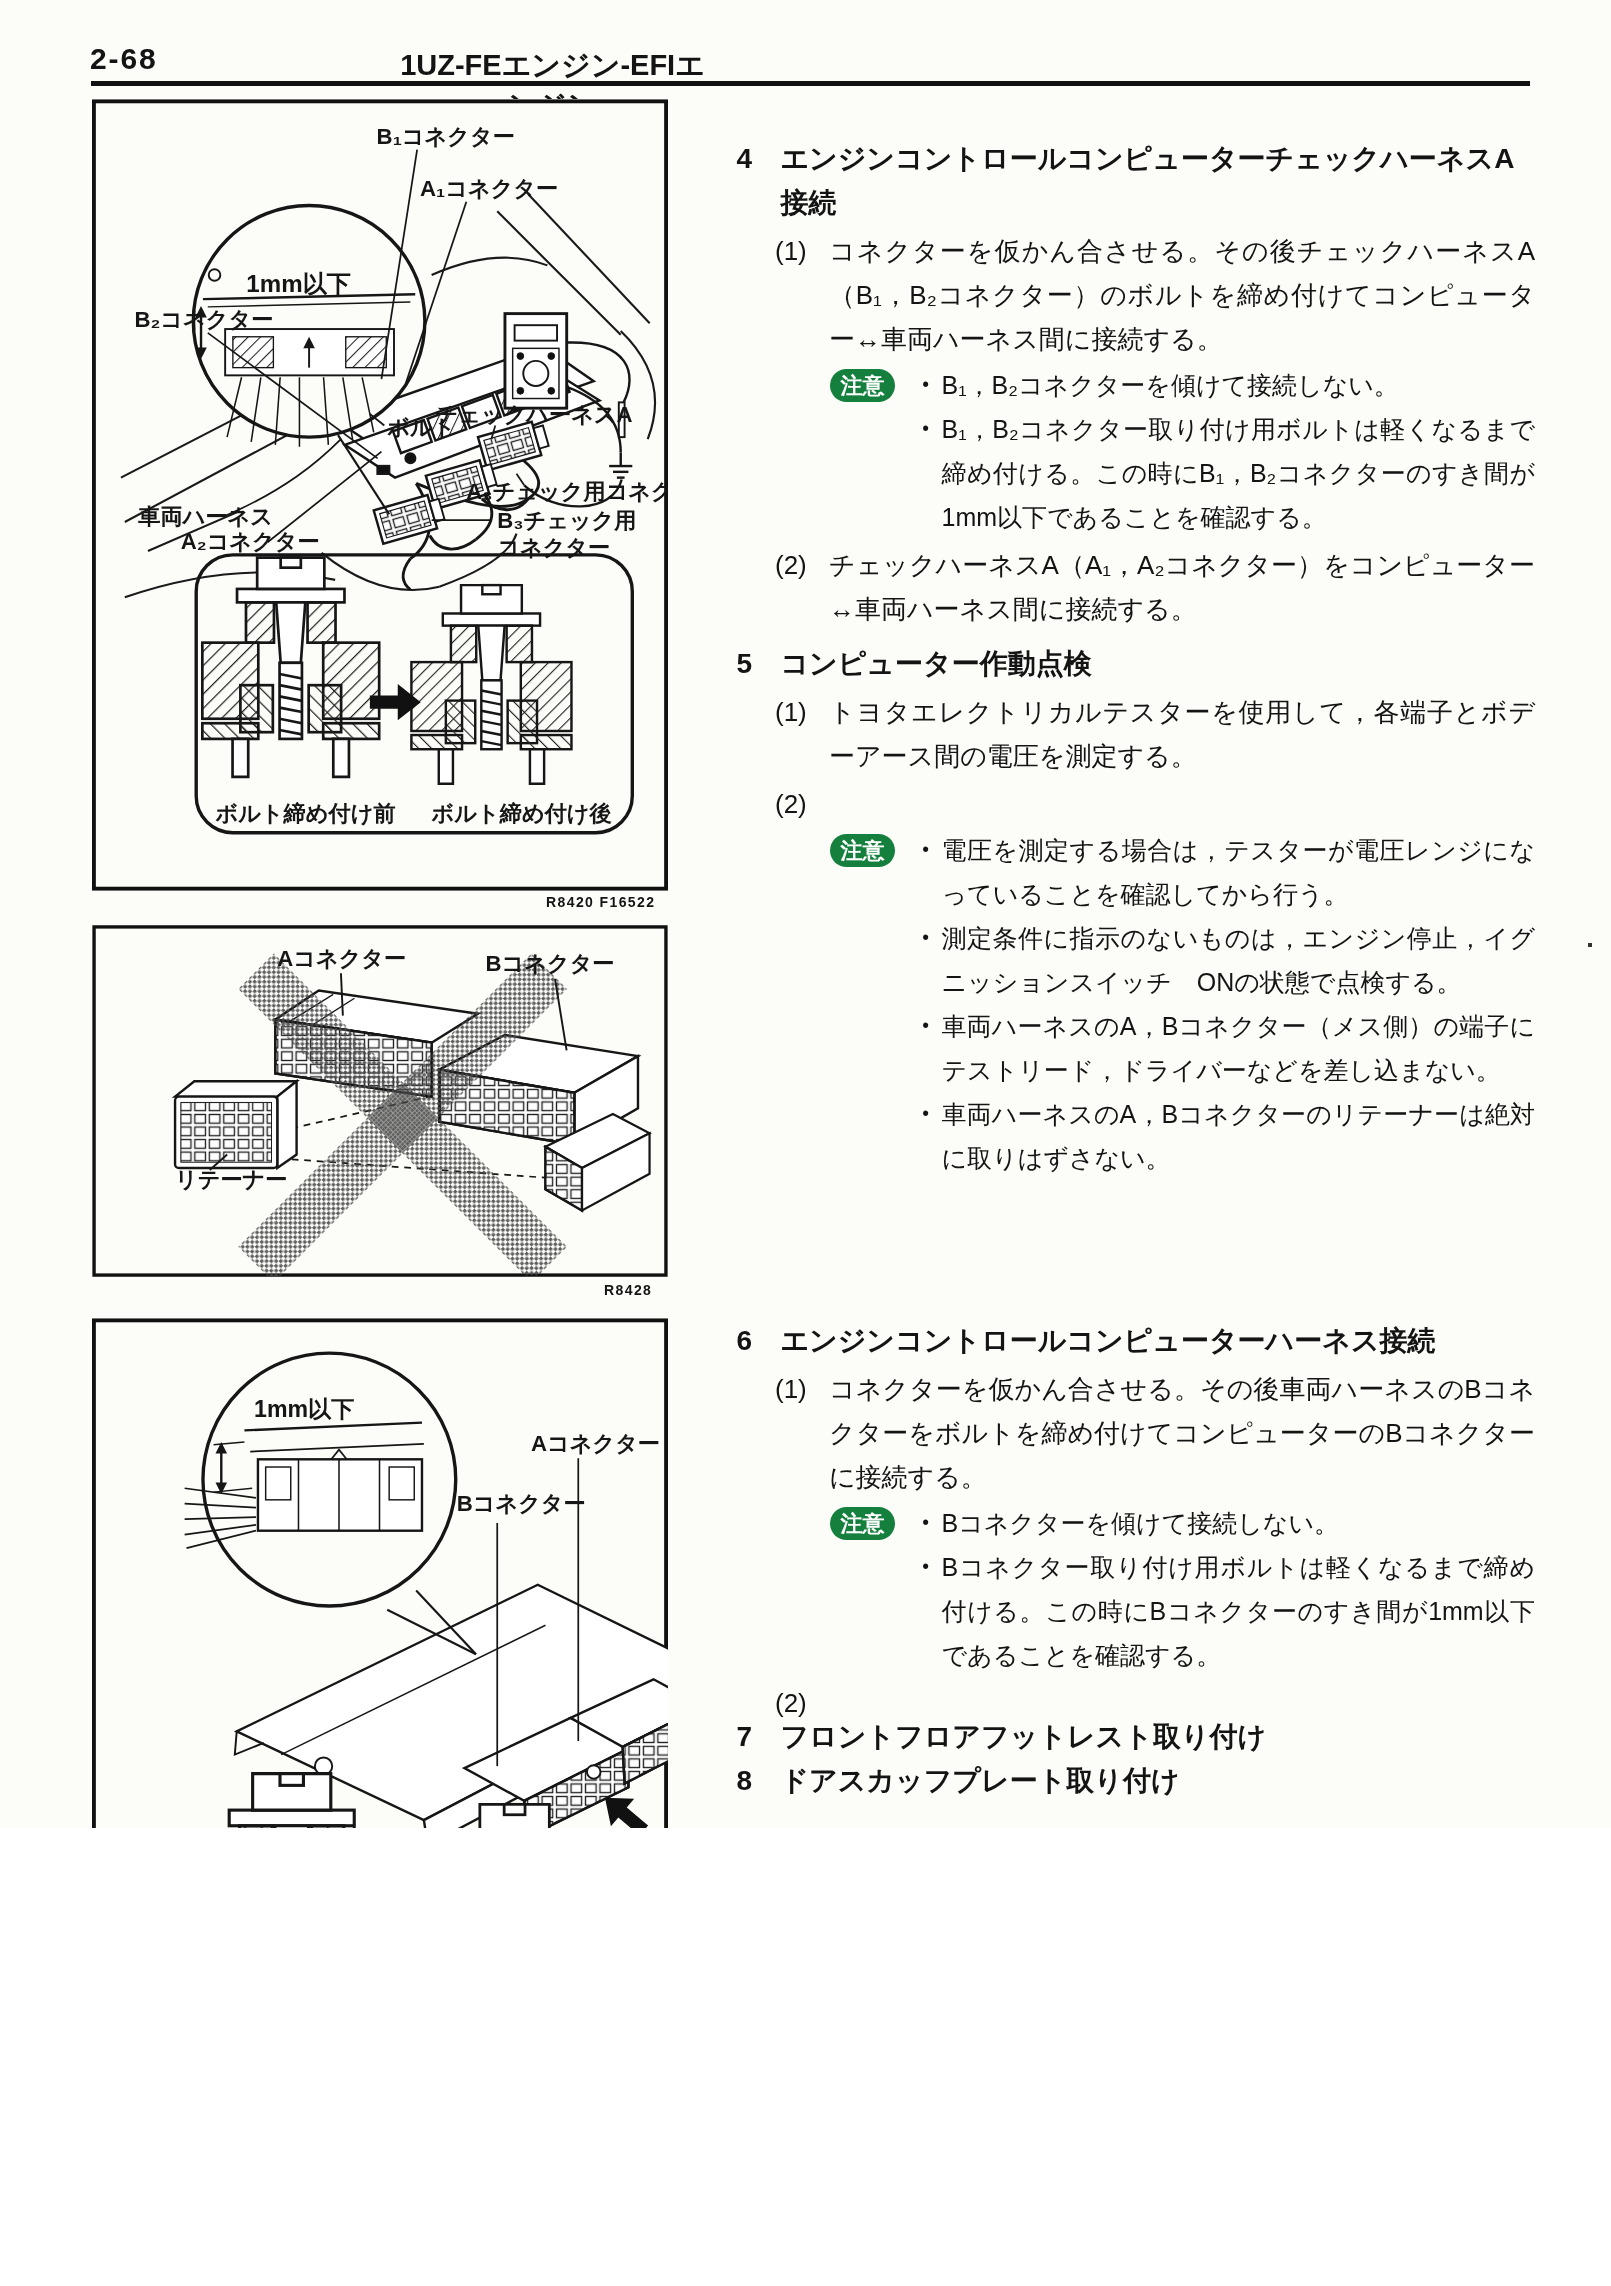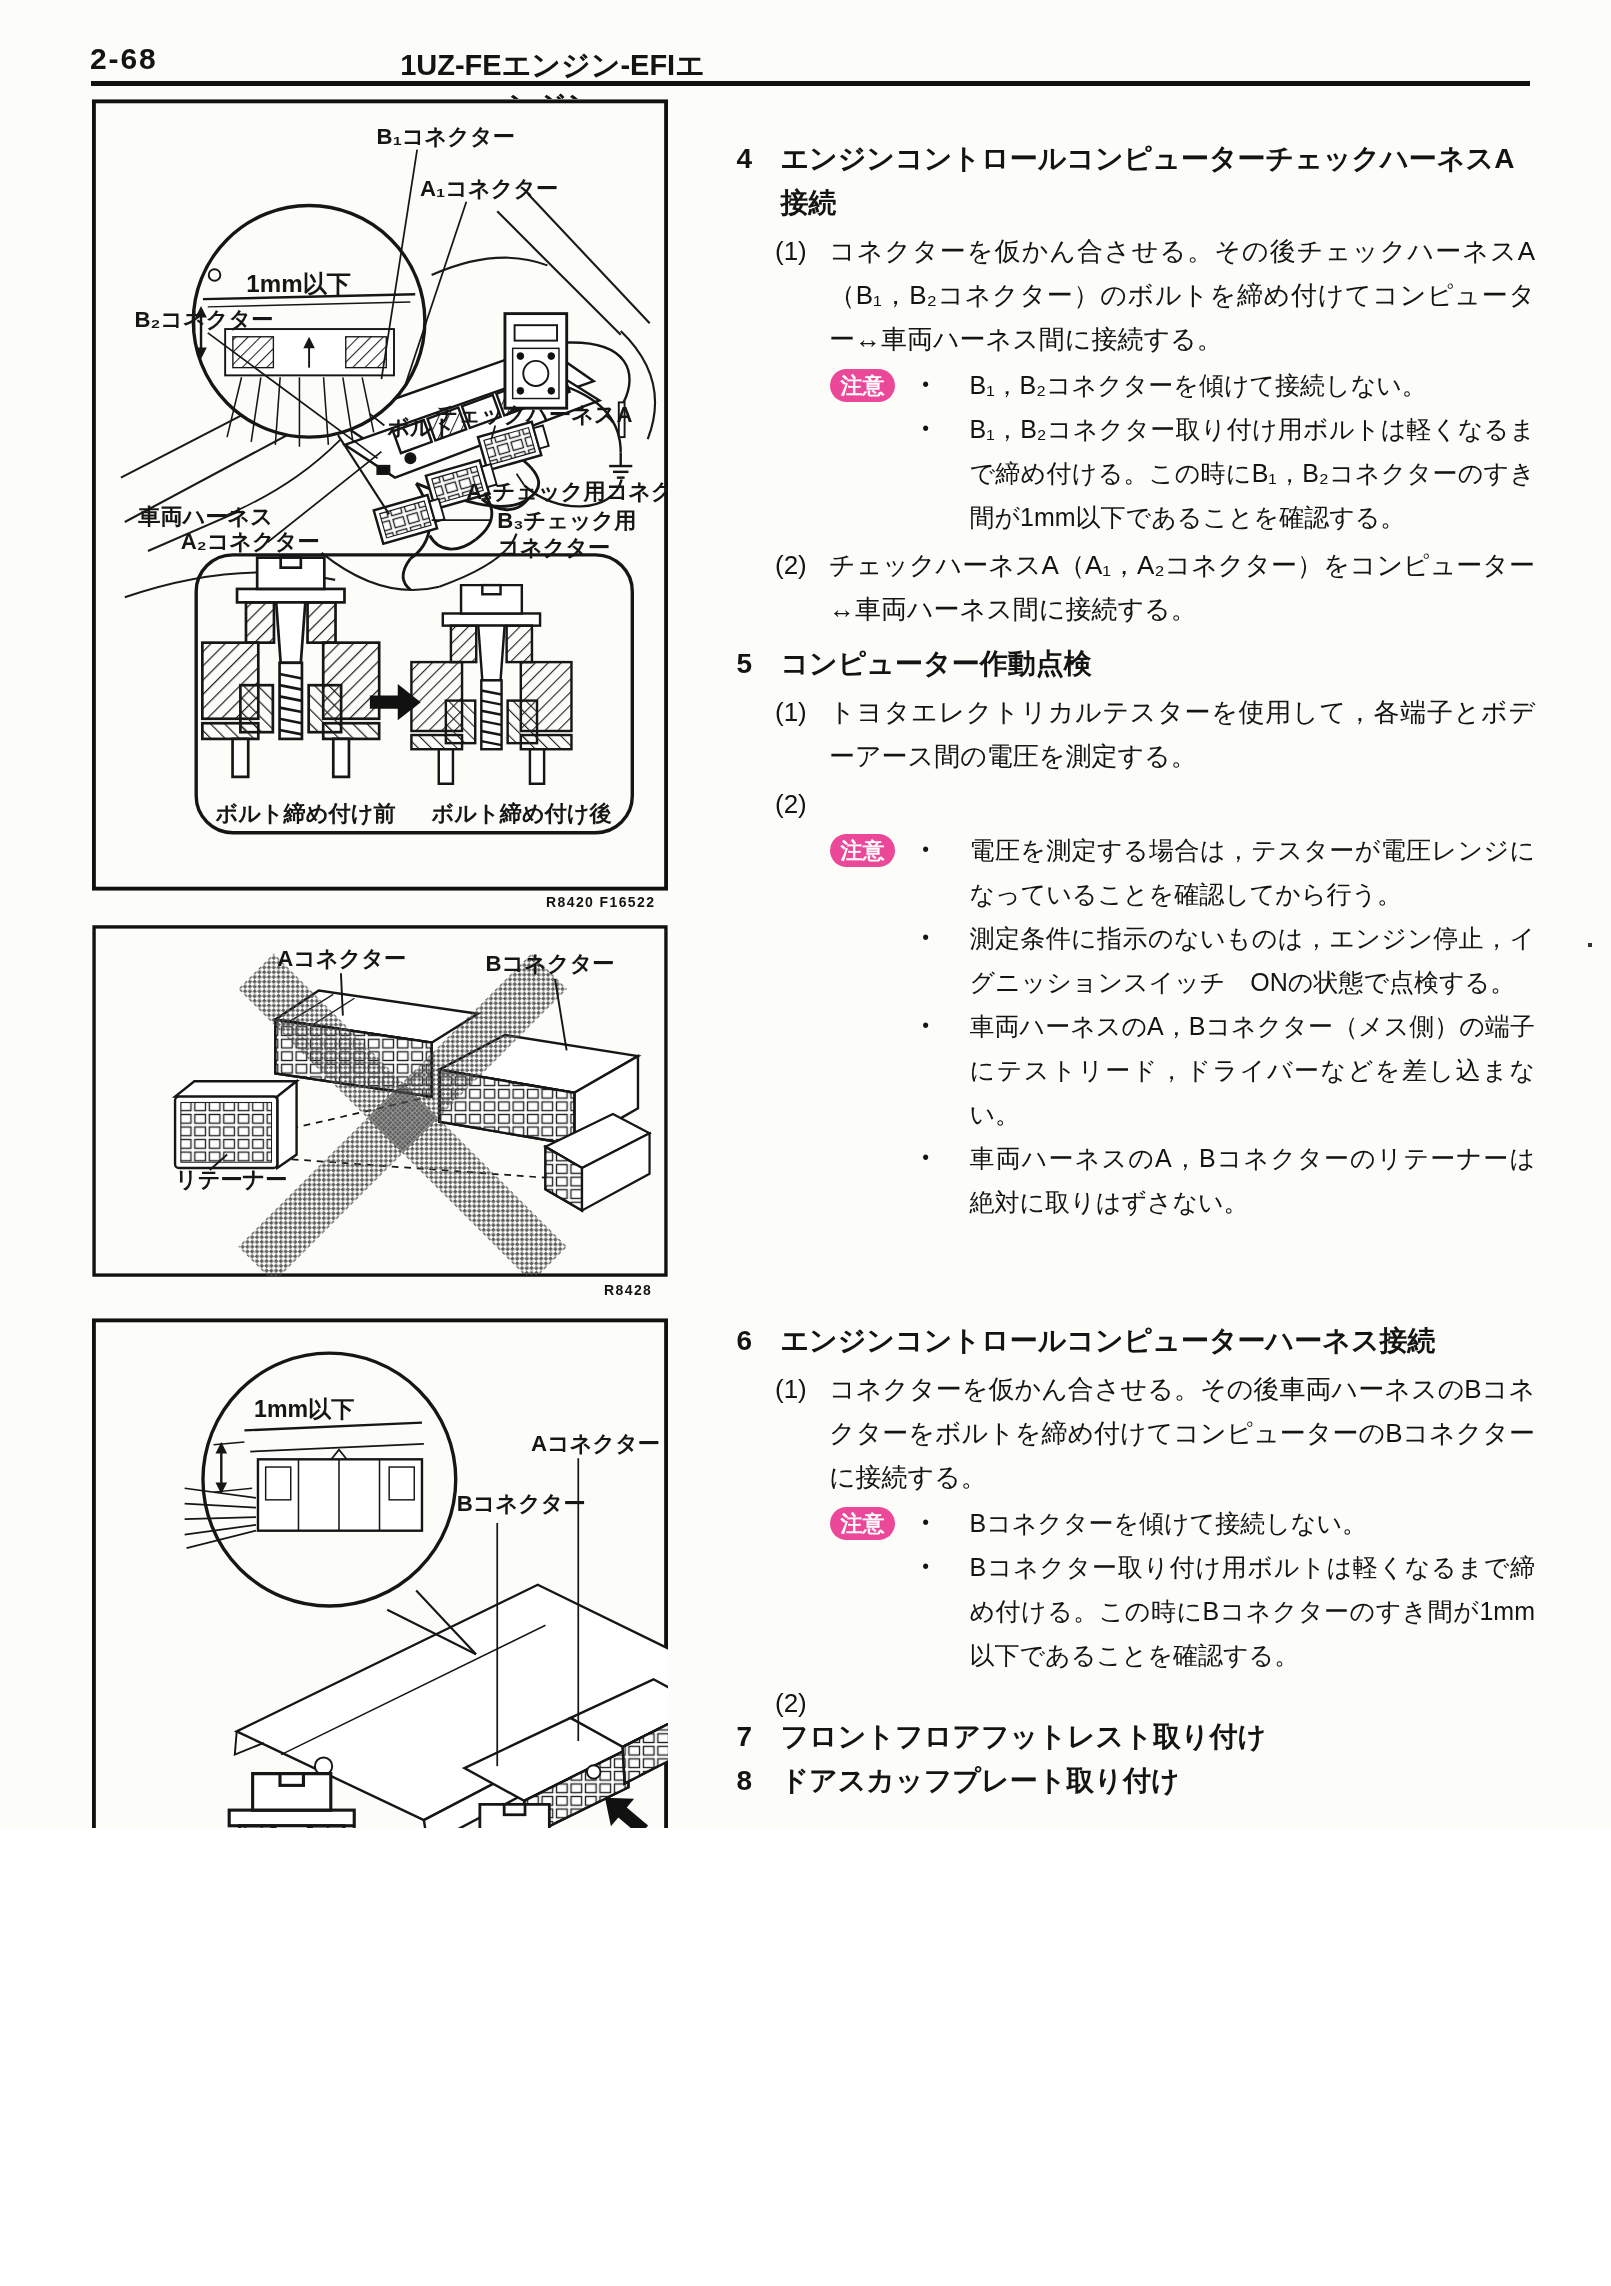"注意" .note-badge { background: #ec4899 -> #15803d }
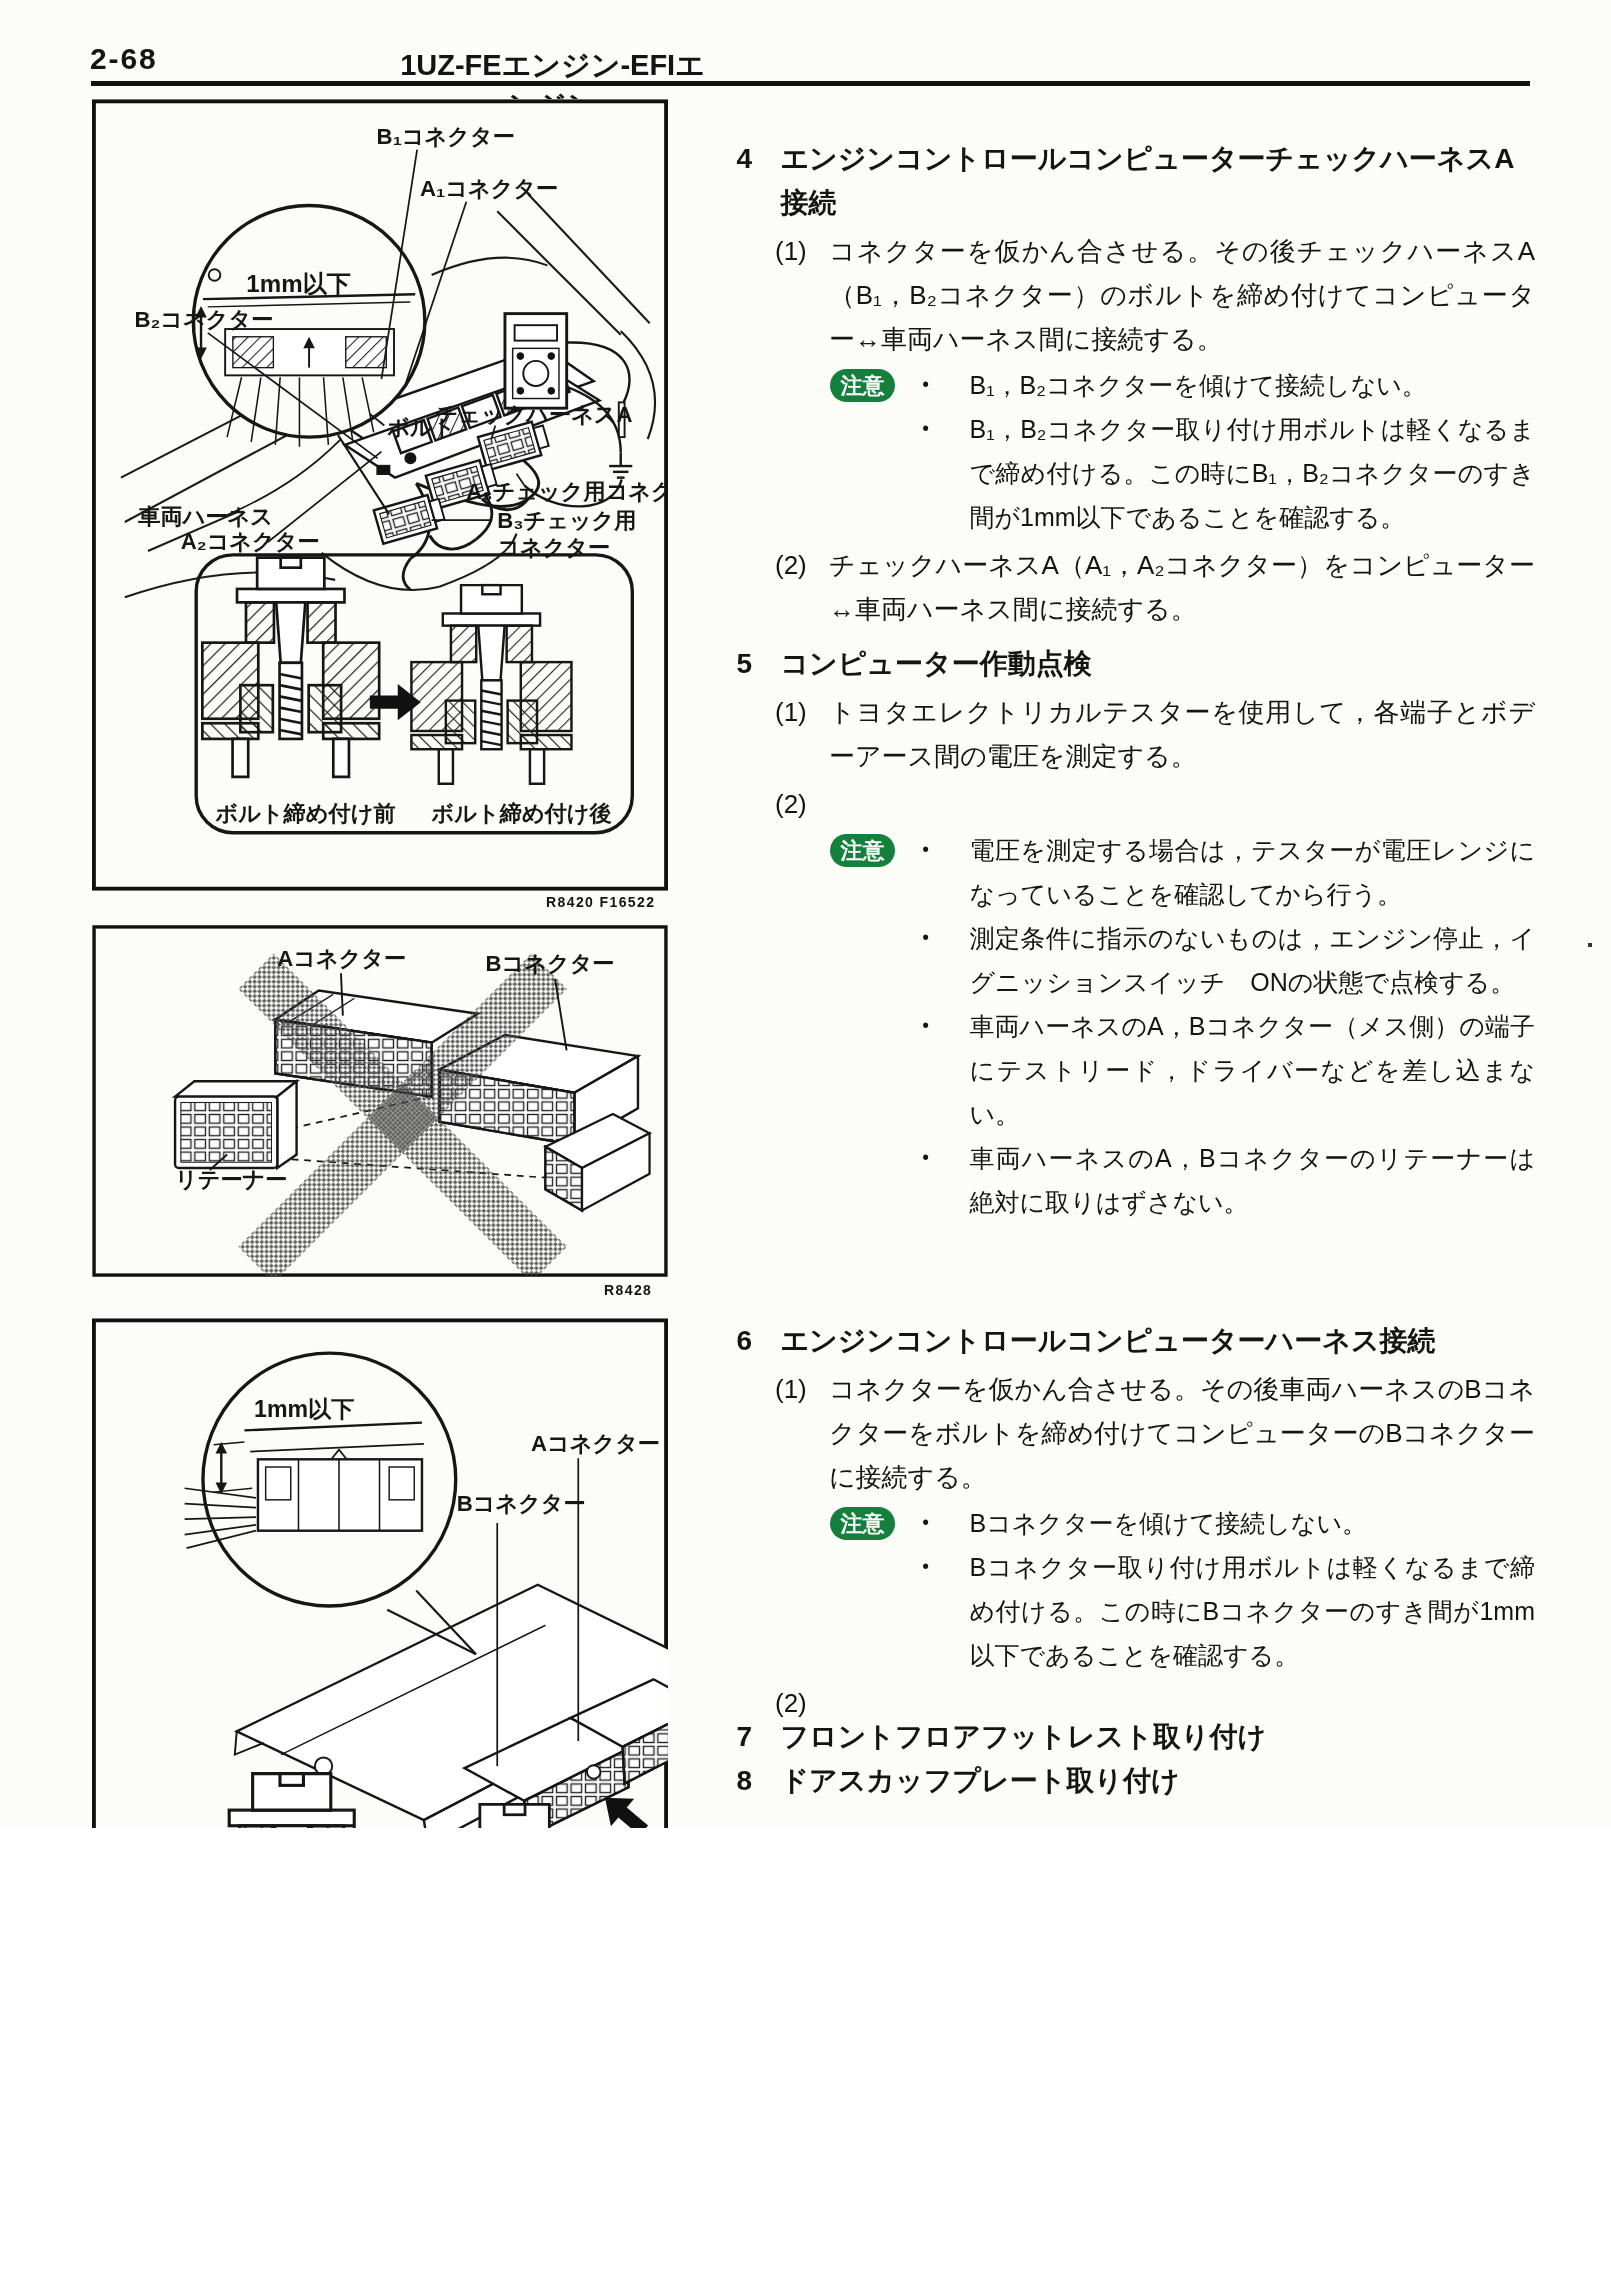"B₁，B₂コネクターを傾けて接続しない。" .bullet-text { margin-left: 28px -> none }
